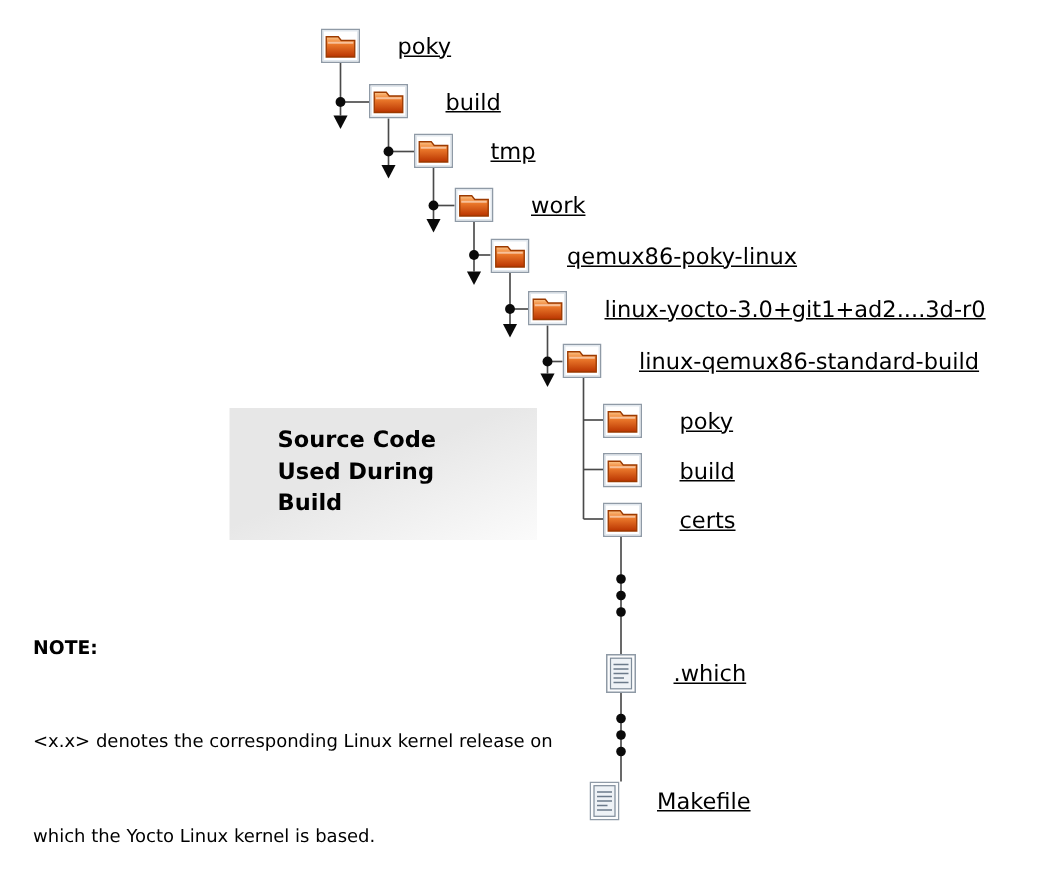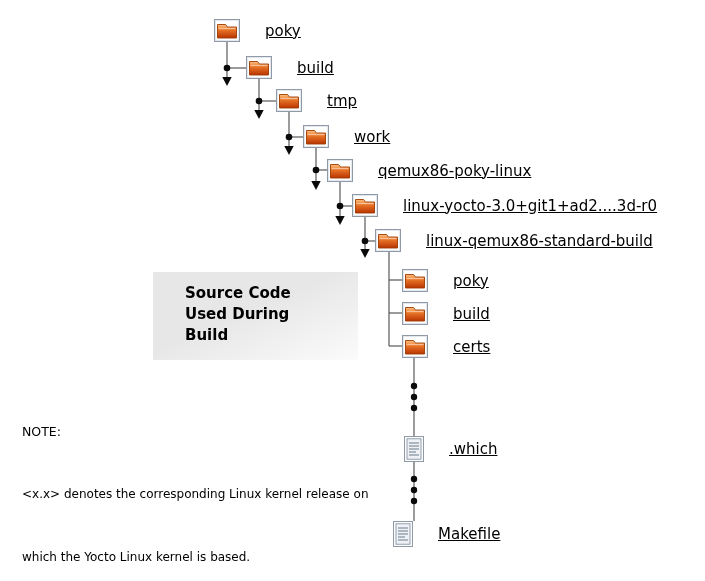"NOTE:" .note .note-heading { font-weight: normal -> bold }
